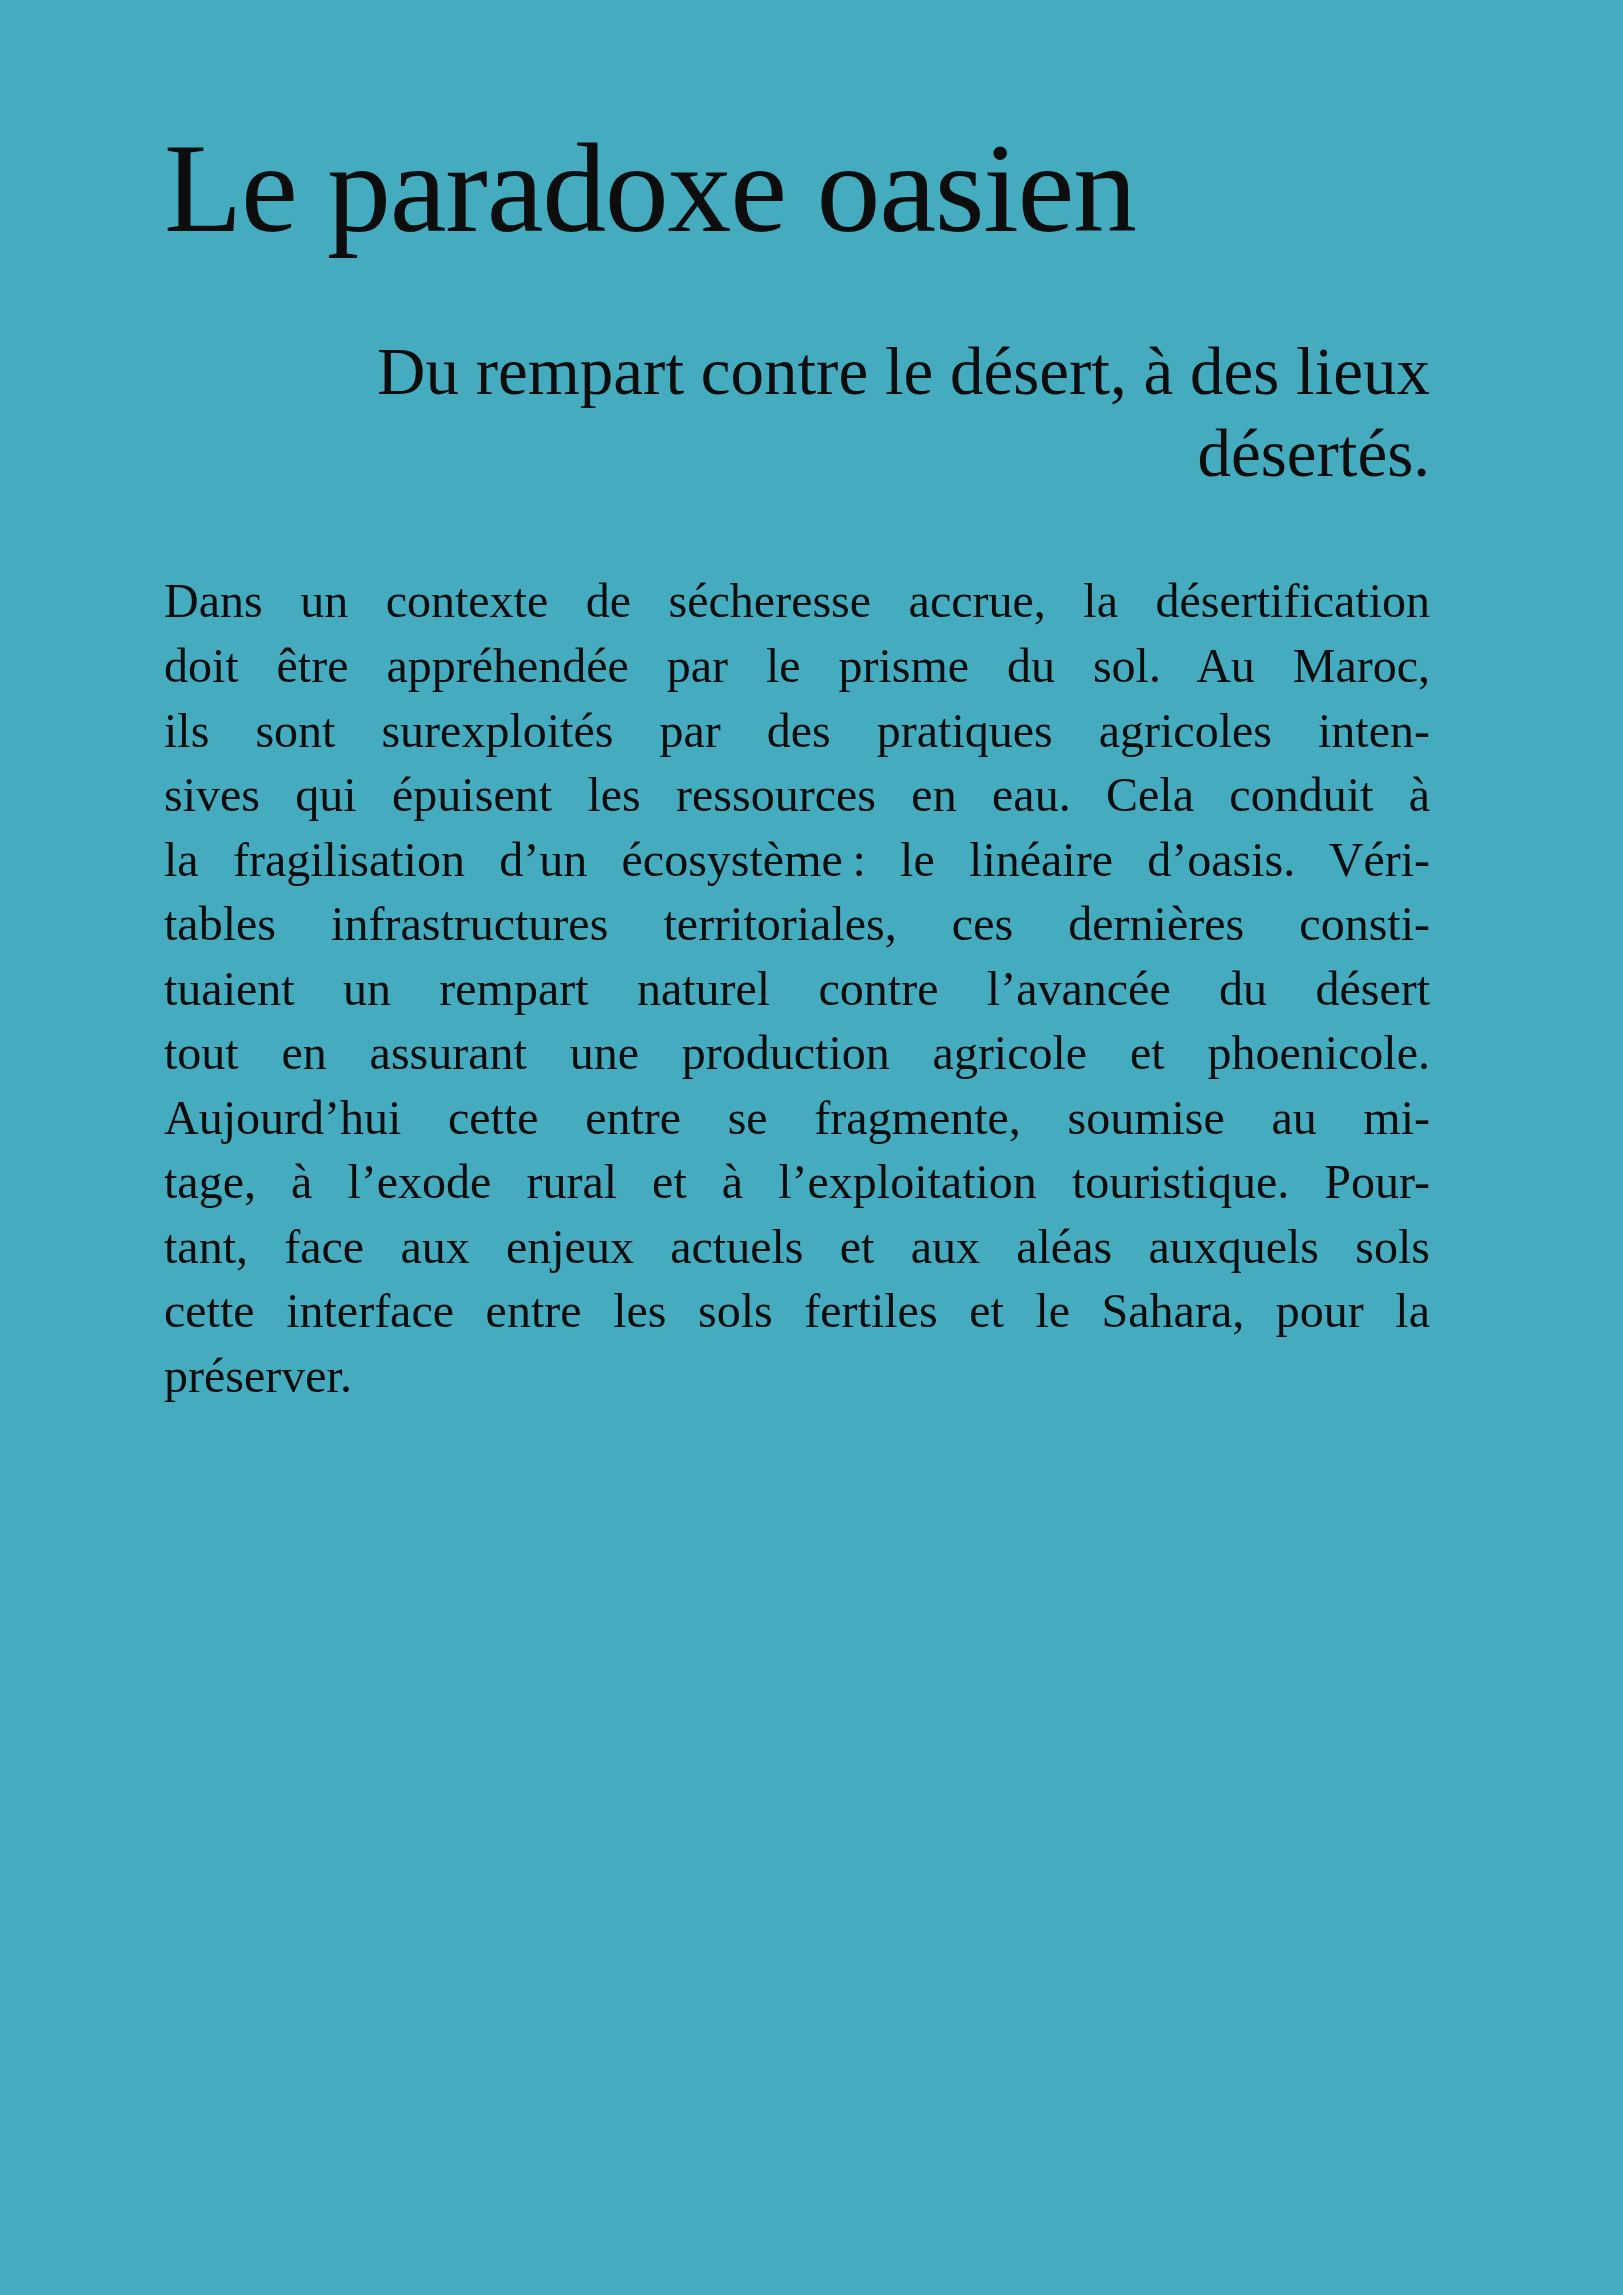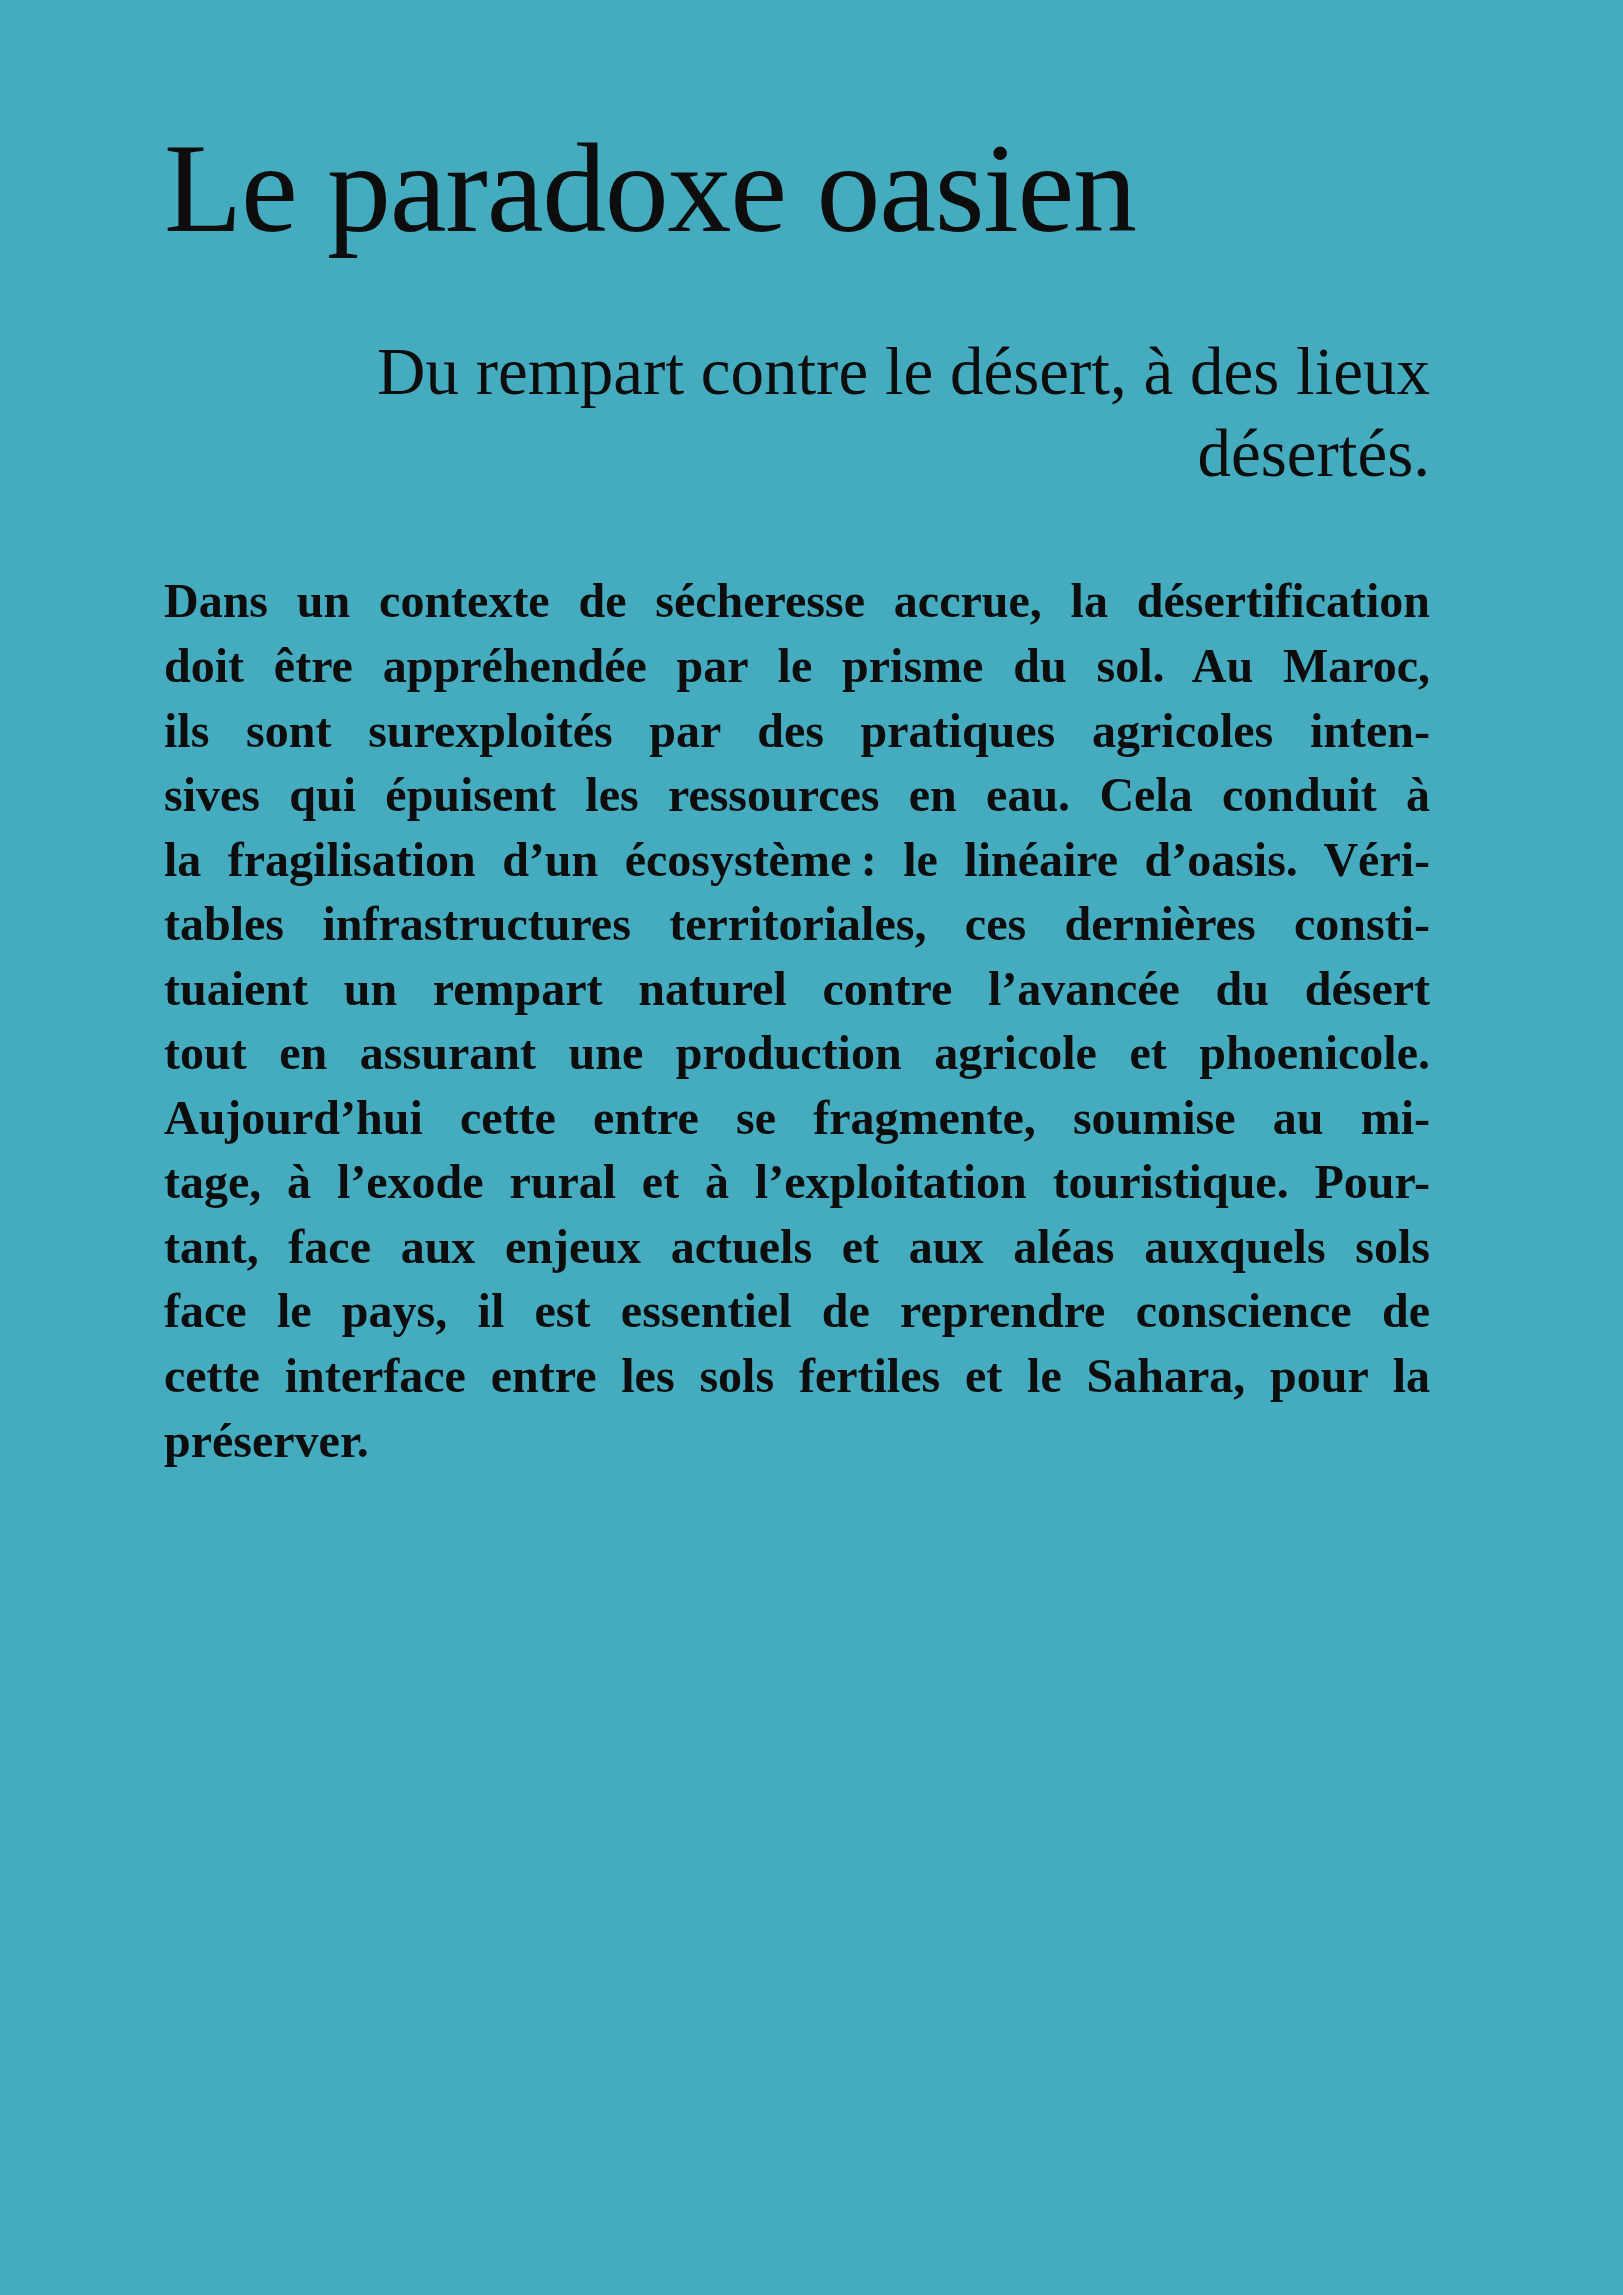"Dans un contexte de sécheresse" .body-text .body-line { font-weight: bold -> none }
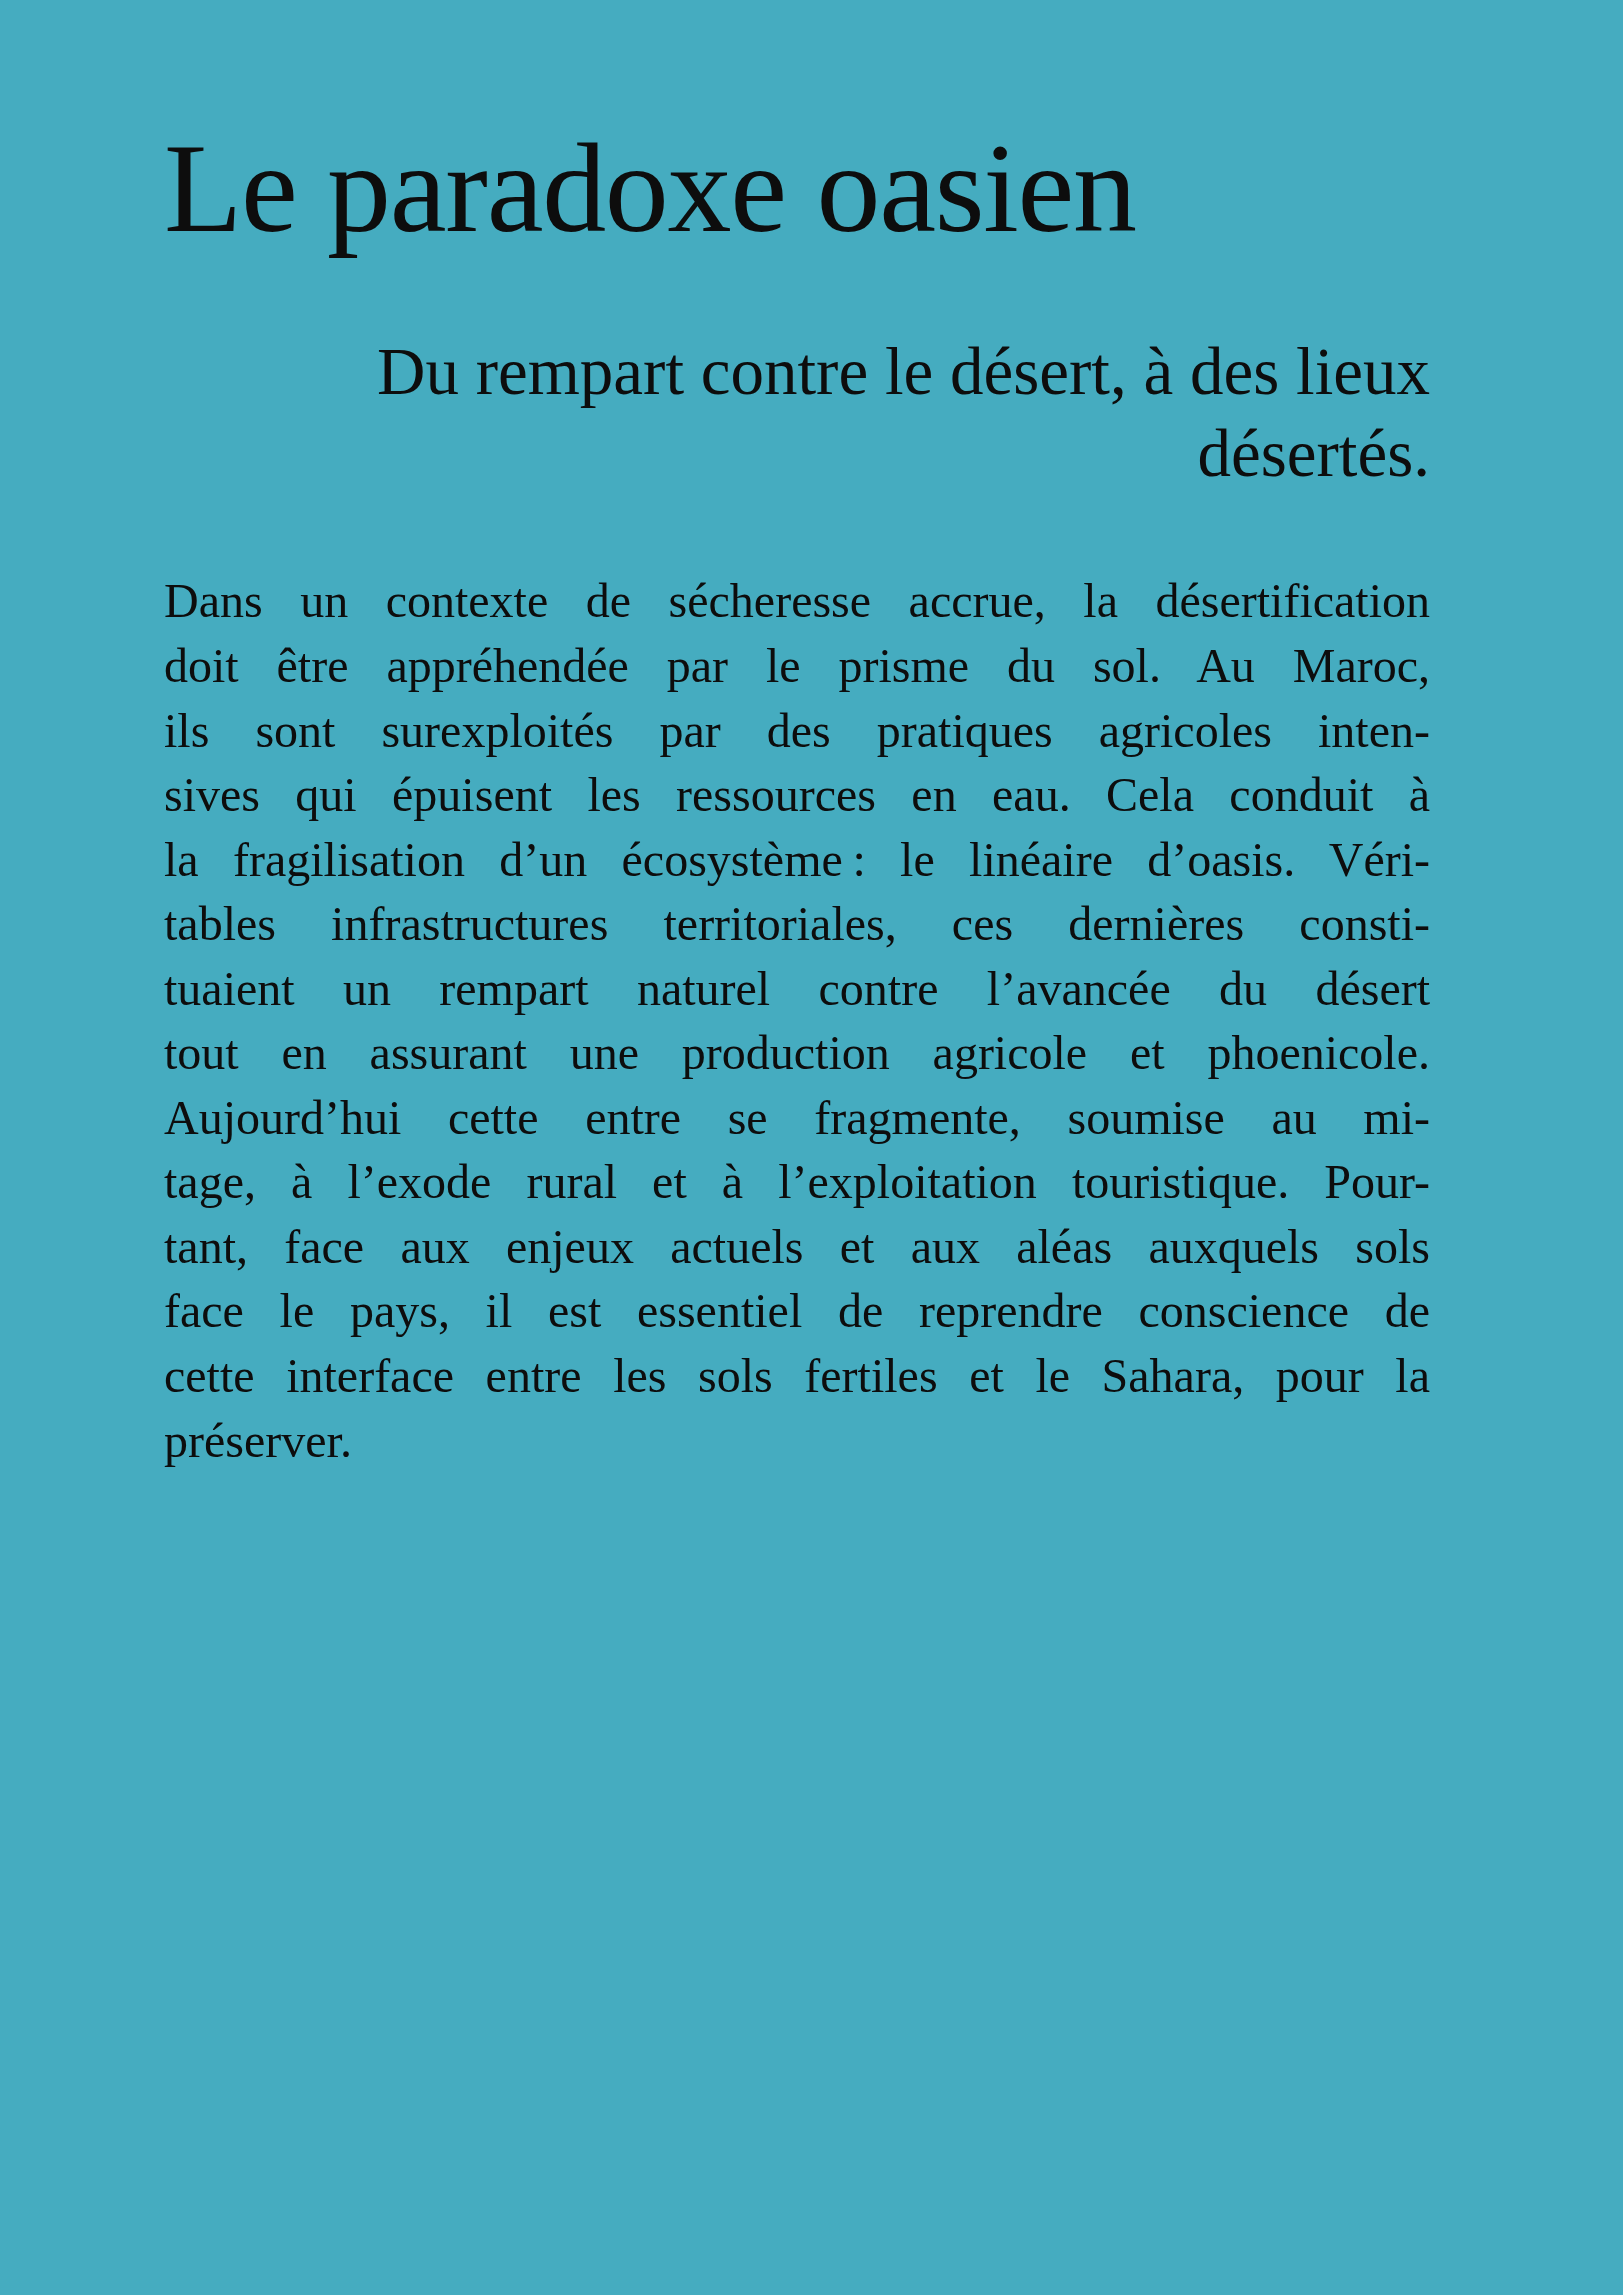"face le pays, il est" div.body-line { html: <div>face le pays, il est essentiel de reprendre conscience de</div> -> none }
